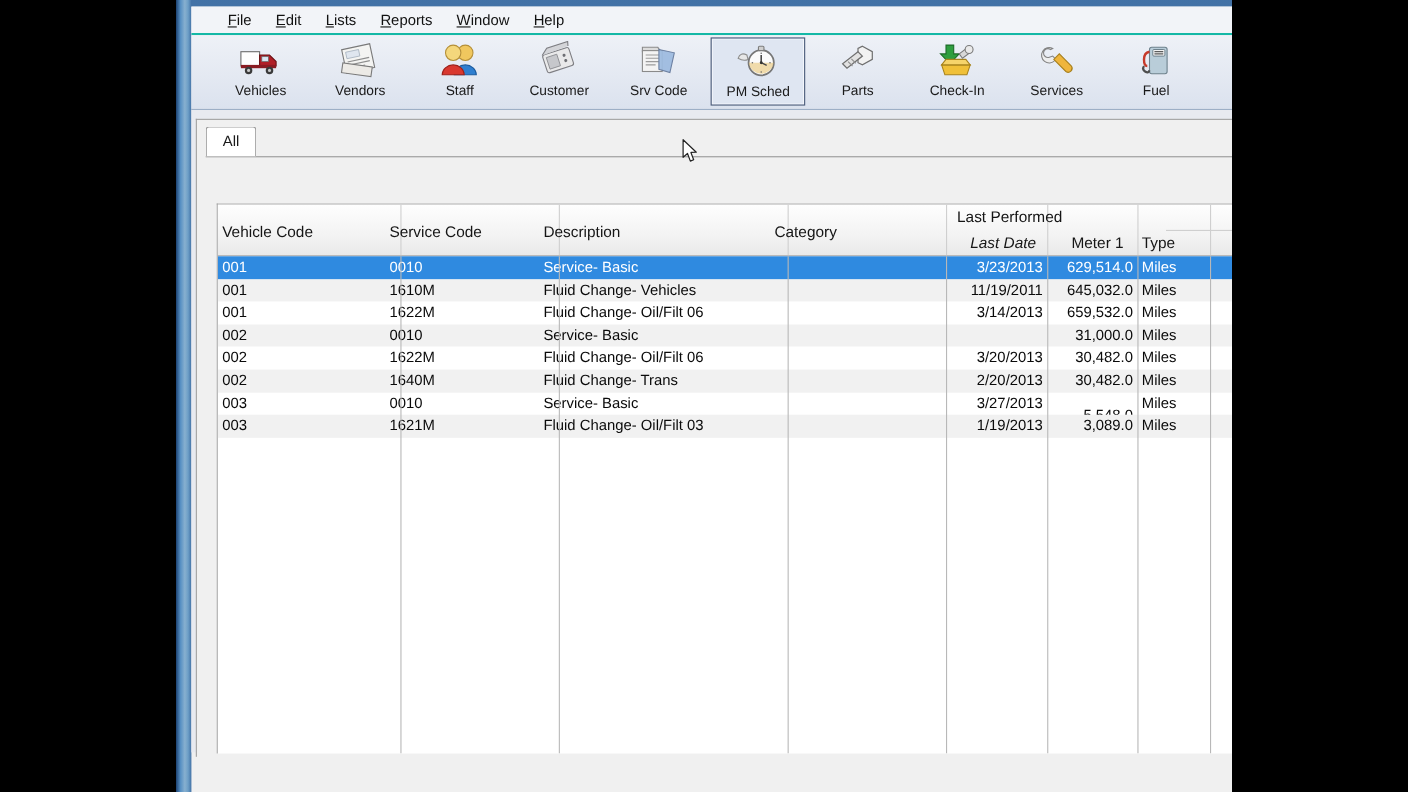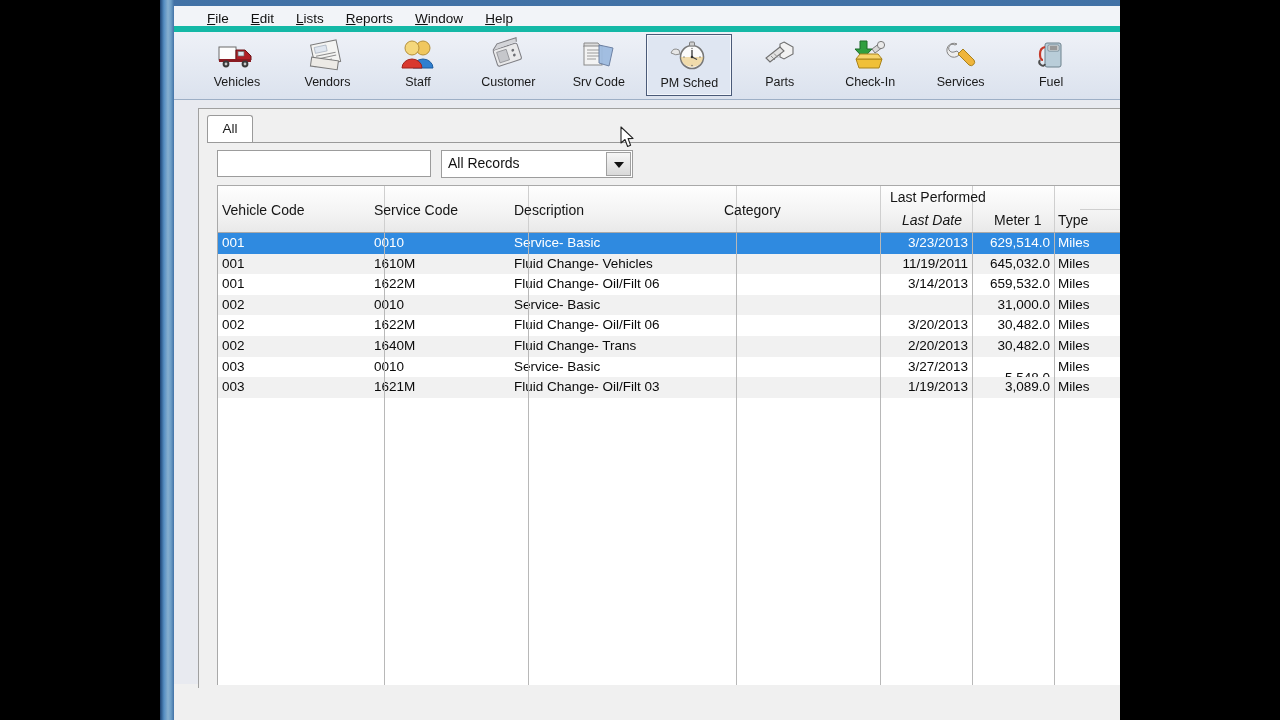"File Edit Lists Reports Window" #menubar { border-bottom: 6px solid #14b8a6 -> 2px solid #14b8a6 }
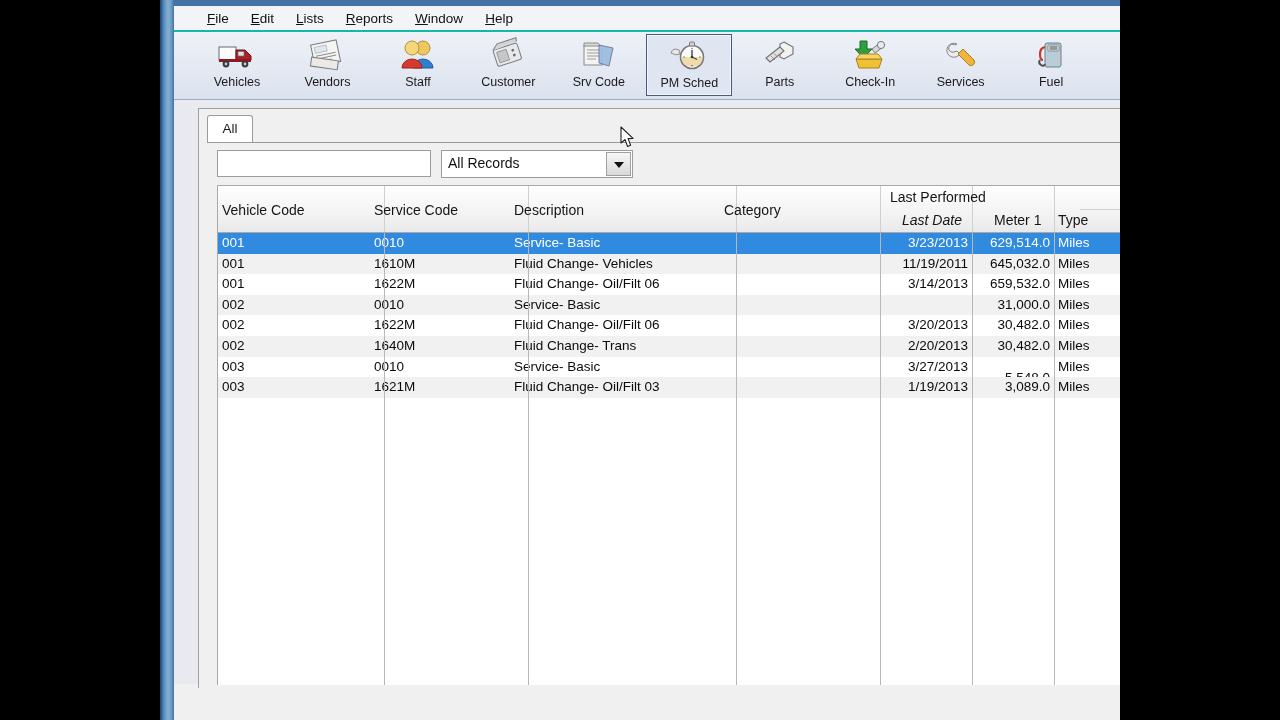"All" #mdi { padding: 8px 0 0 24px -> 8px 0 0 4px }
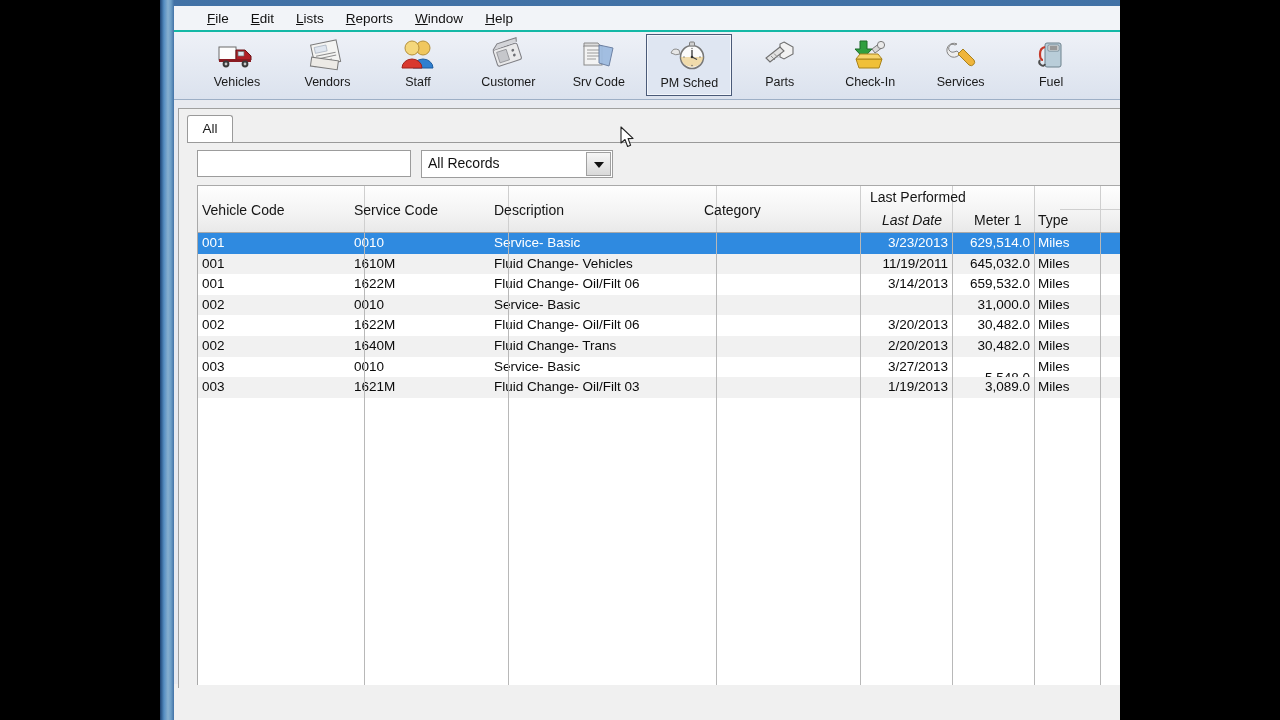"All Records" div { html: <div> <input> <div> <span>All Records</span> <div> <span></span> </div> </div> </div> -> none }
